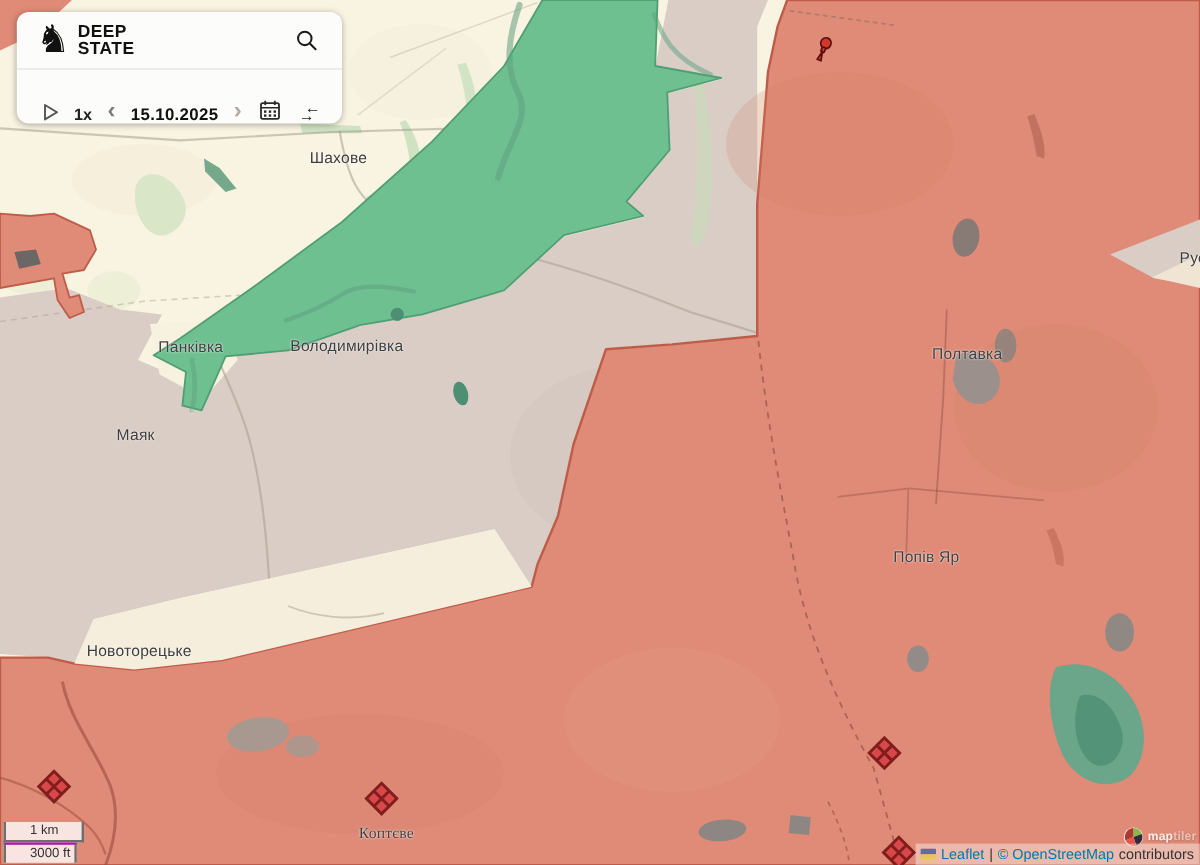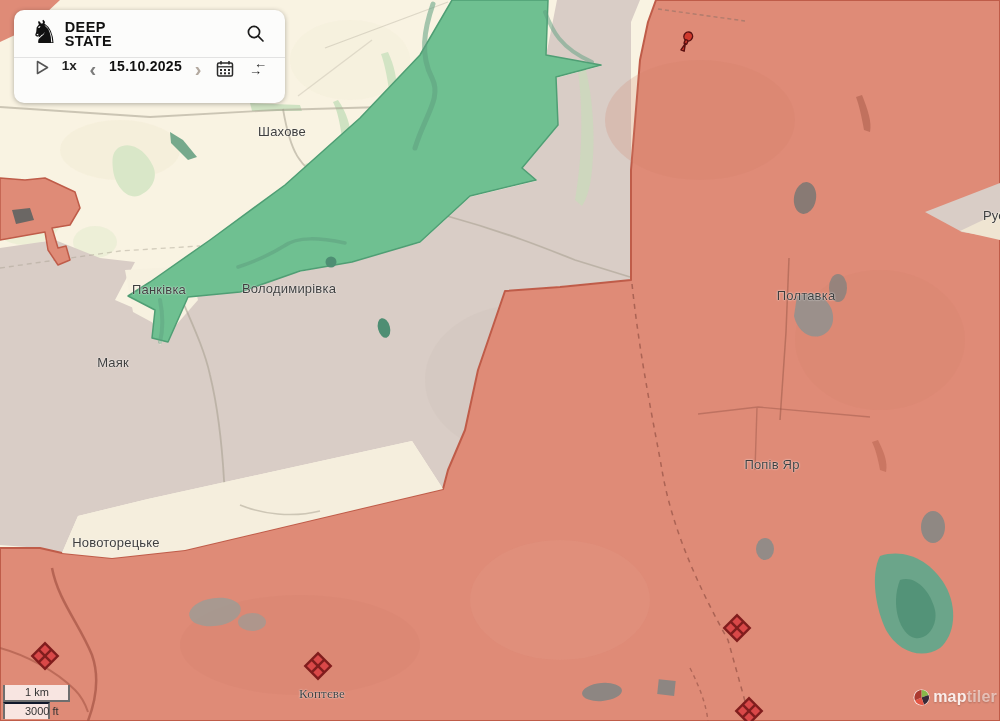"1x" #panel .row2 { align-items: flex-start -> flex-end }
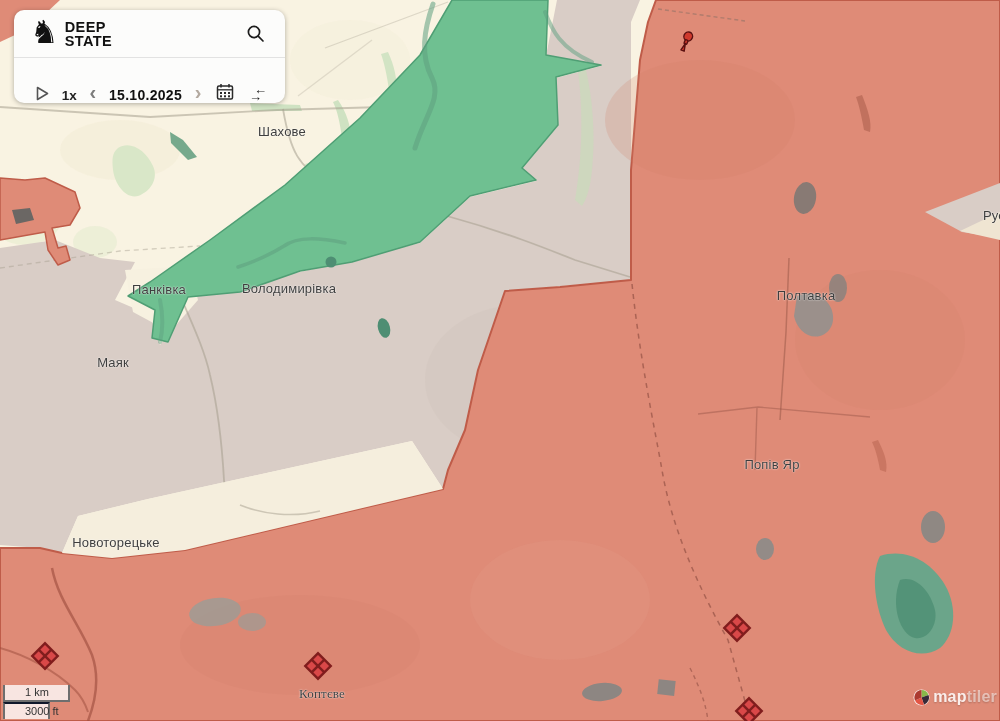"maptiler" #maptiler .word { font-size: 16px -> 10px }
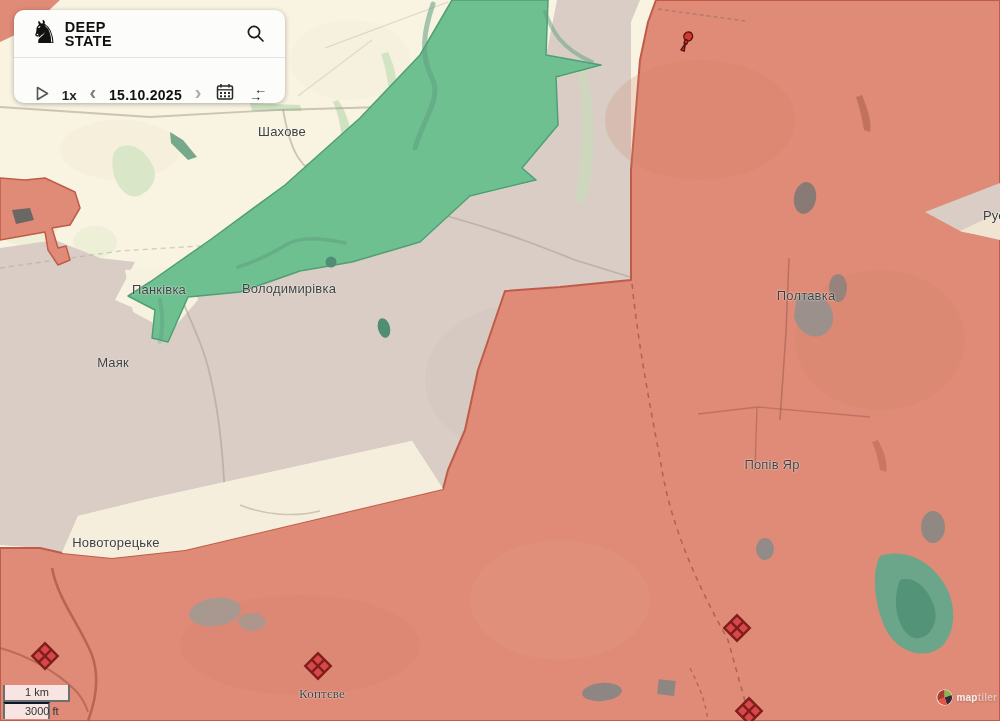"3000 ft" #scalebar .imperial { border-top: 2px solid #0f172a -> 2px solid #a21caf; width: 47px -> 61px }
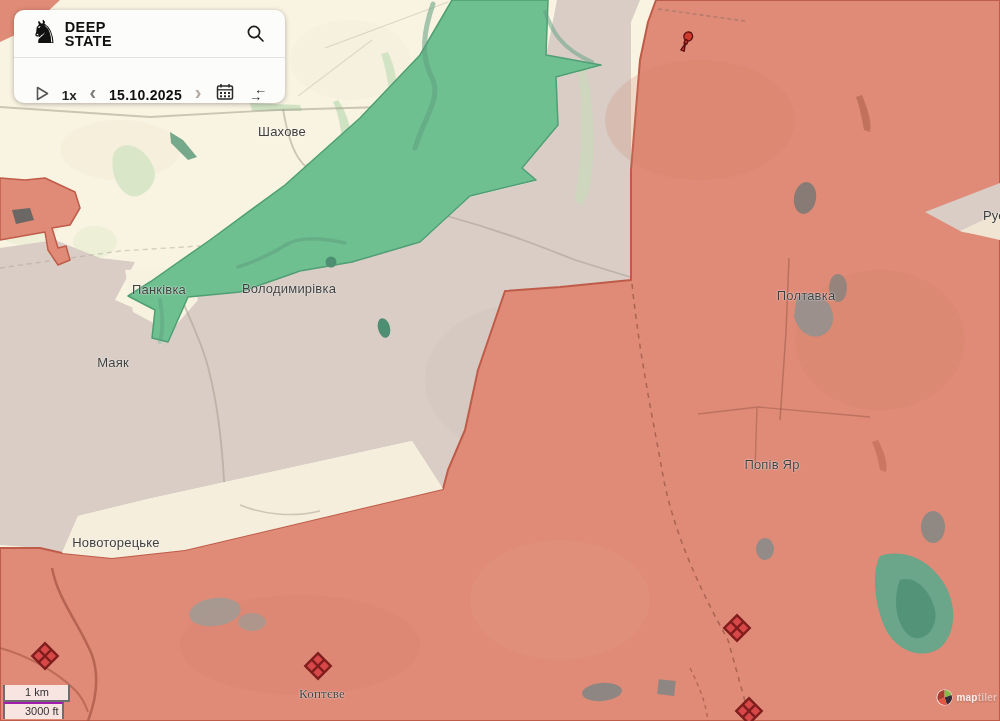"Leaflet" div { html: none -> <div> <span> <span></span> <span></span> </span> <a>Leaflet</a> <span>|</span> <a>© OpenStreetMap</a> <span>contributors</span> </div> }
